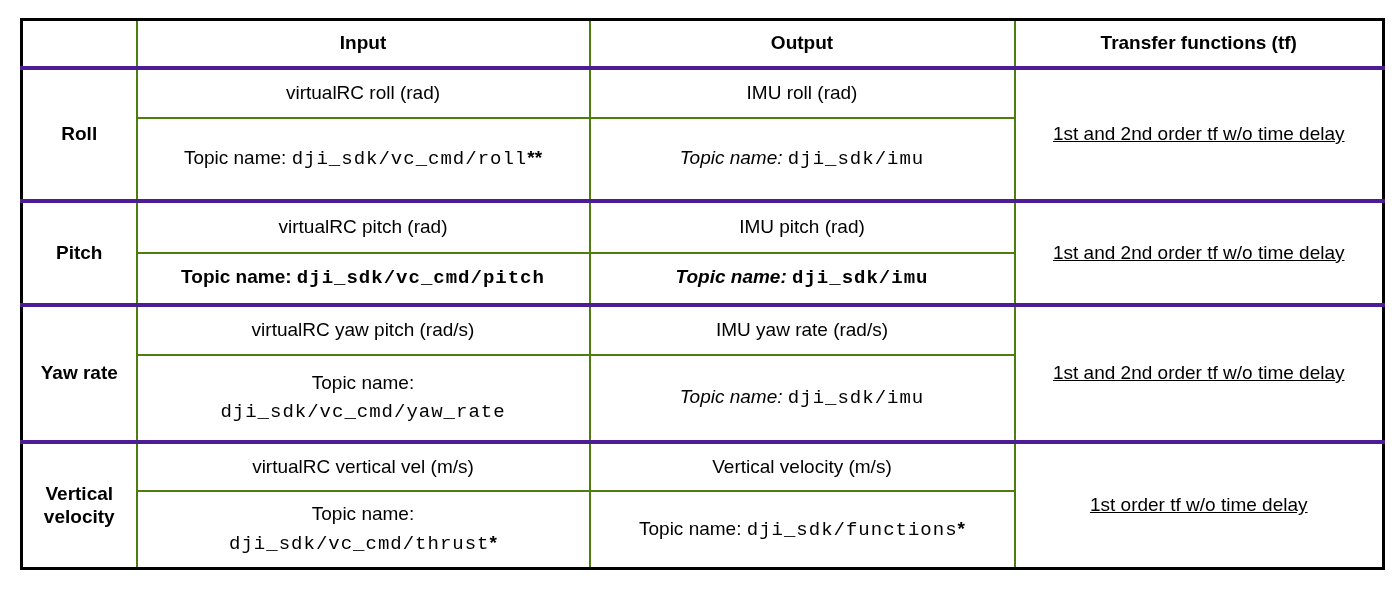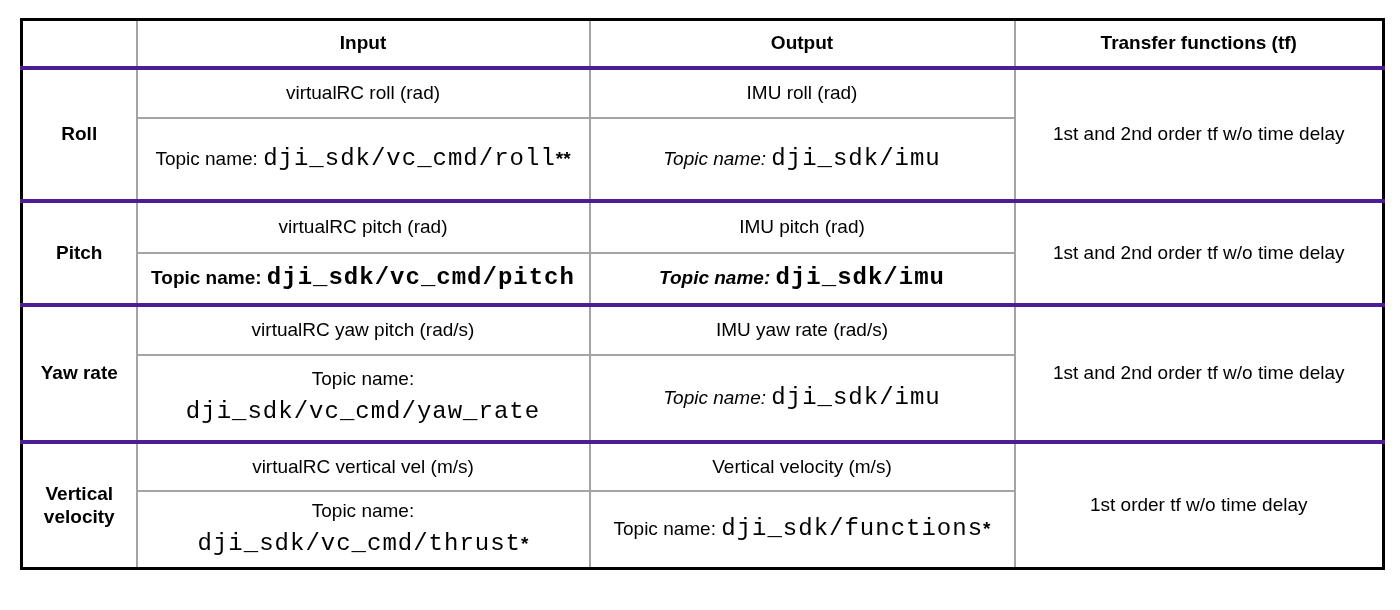"Input" th, td { border: 2px solid #a3a3a3 -> 2px solid #4d7c0f }
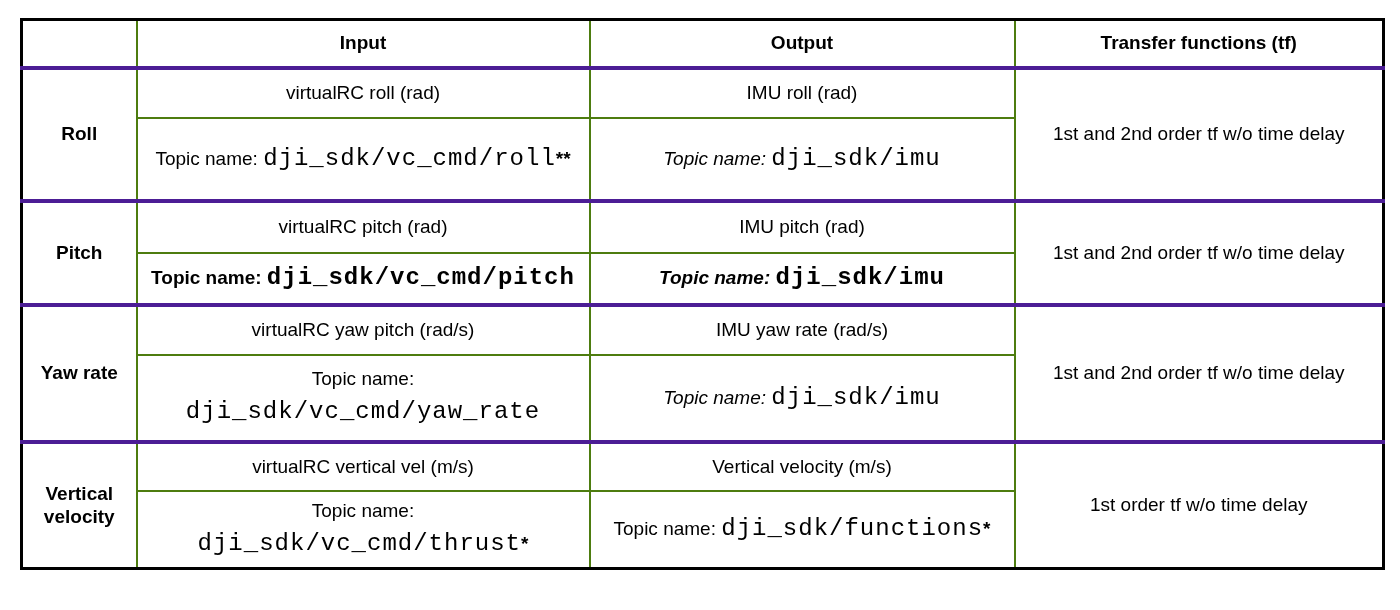"1st and 2nd order tf" .tf-cell { text-decoration: none -> underline }
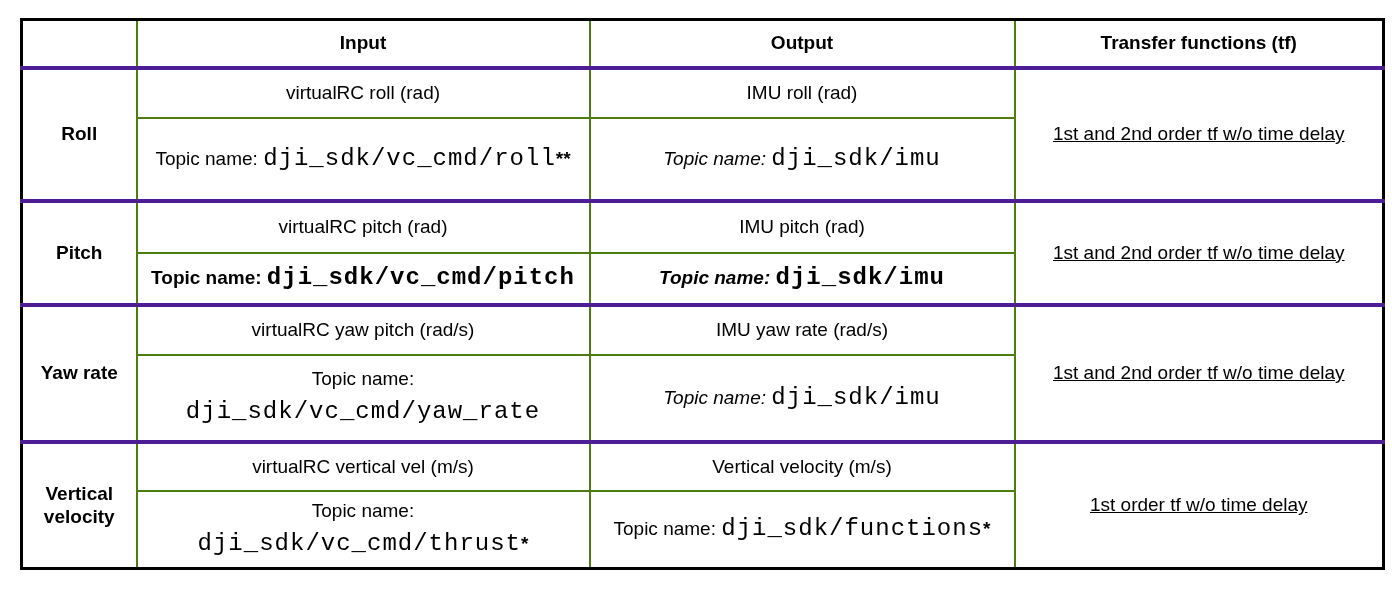"dji_sdk/vc_cmd/roll" .code { font-size: 24px -> 19px }
